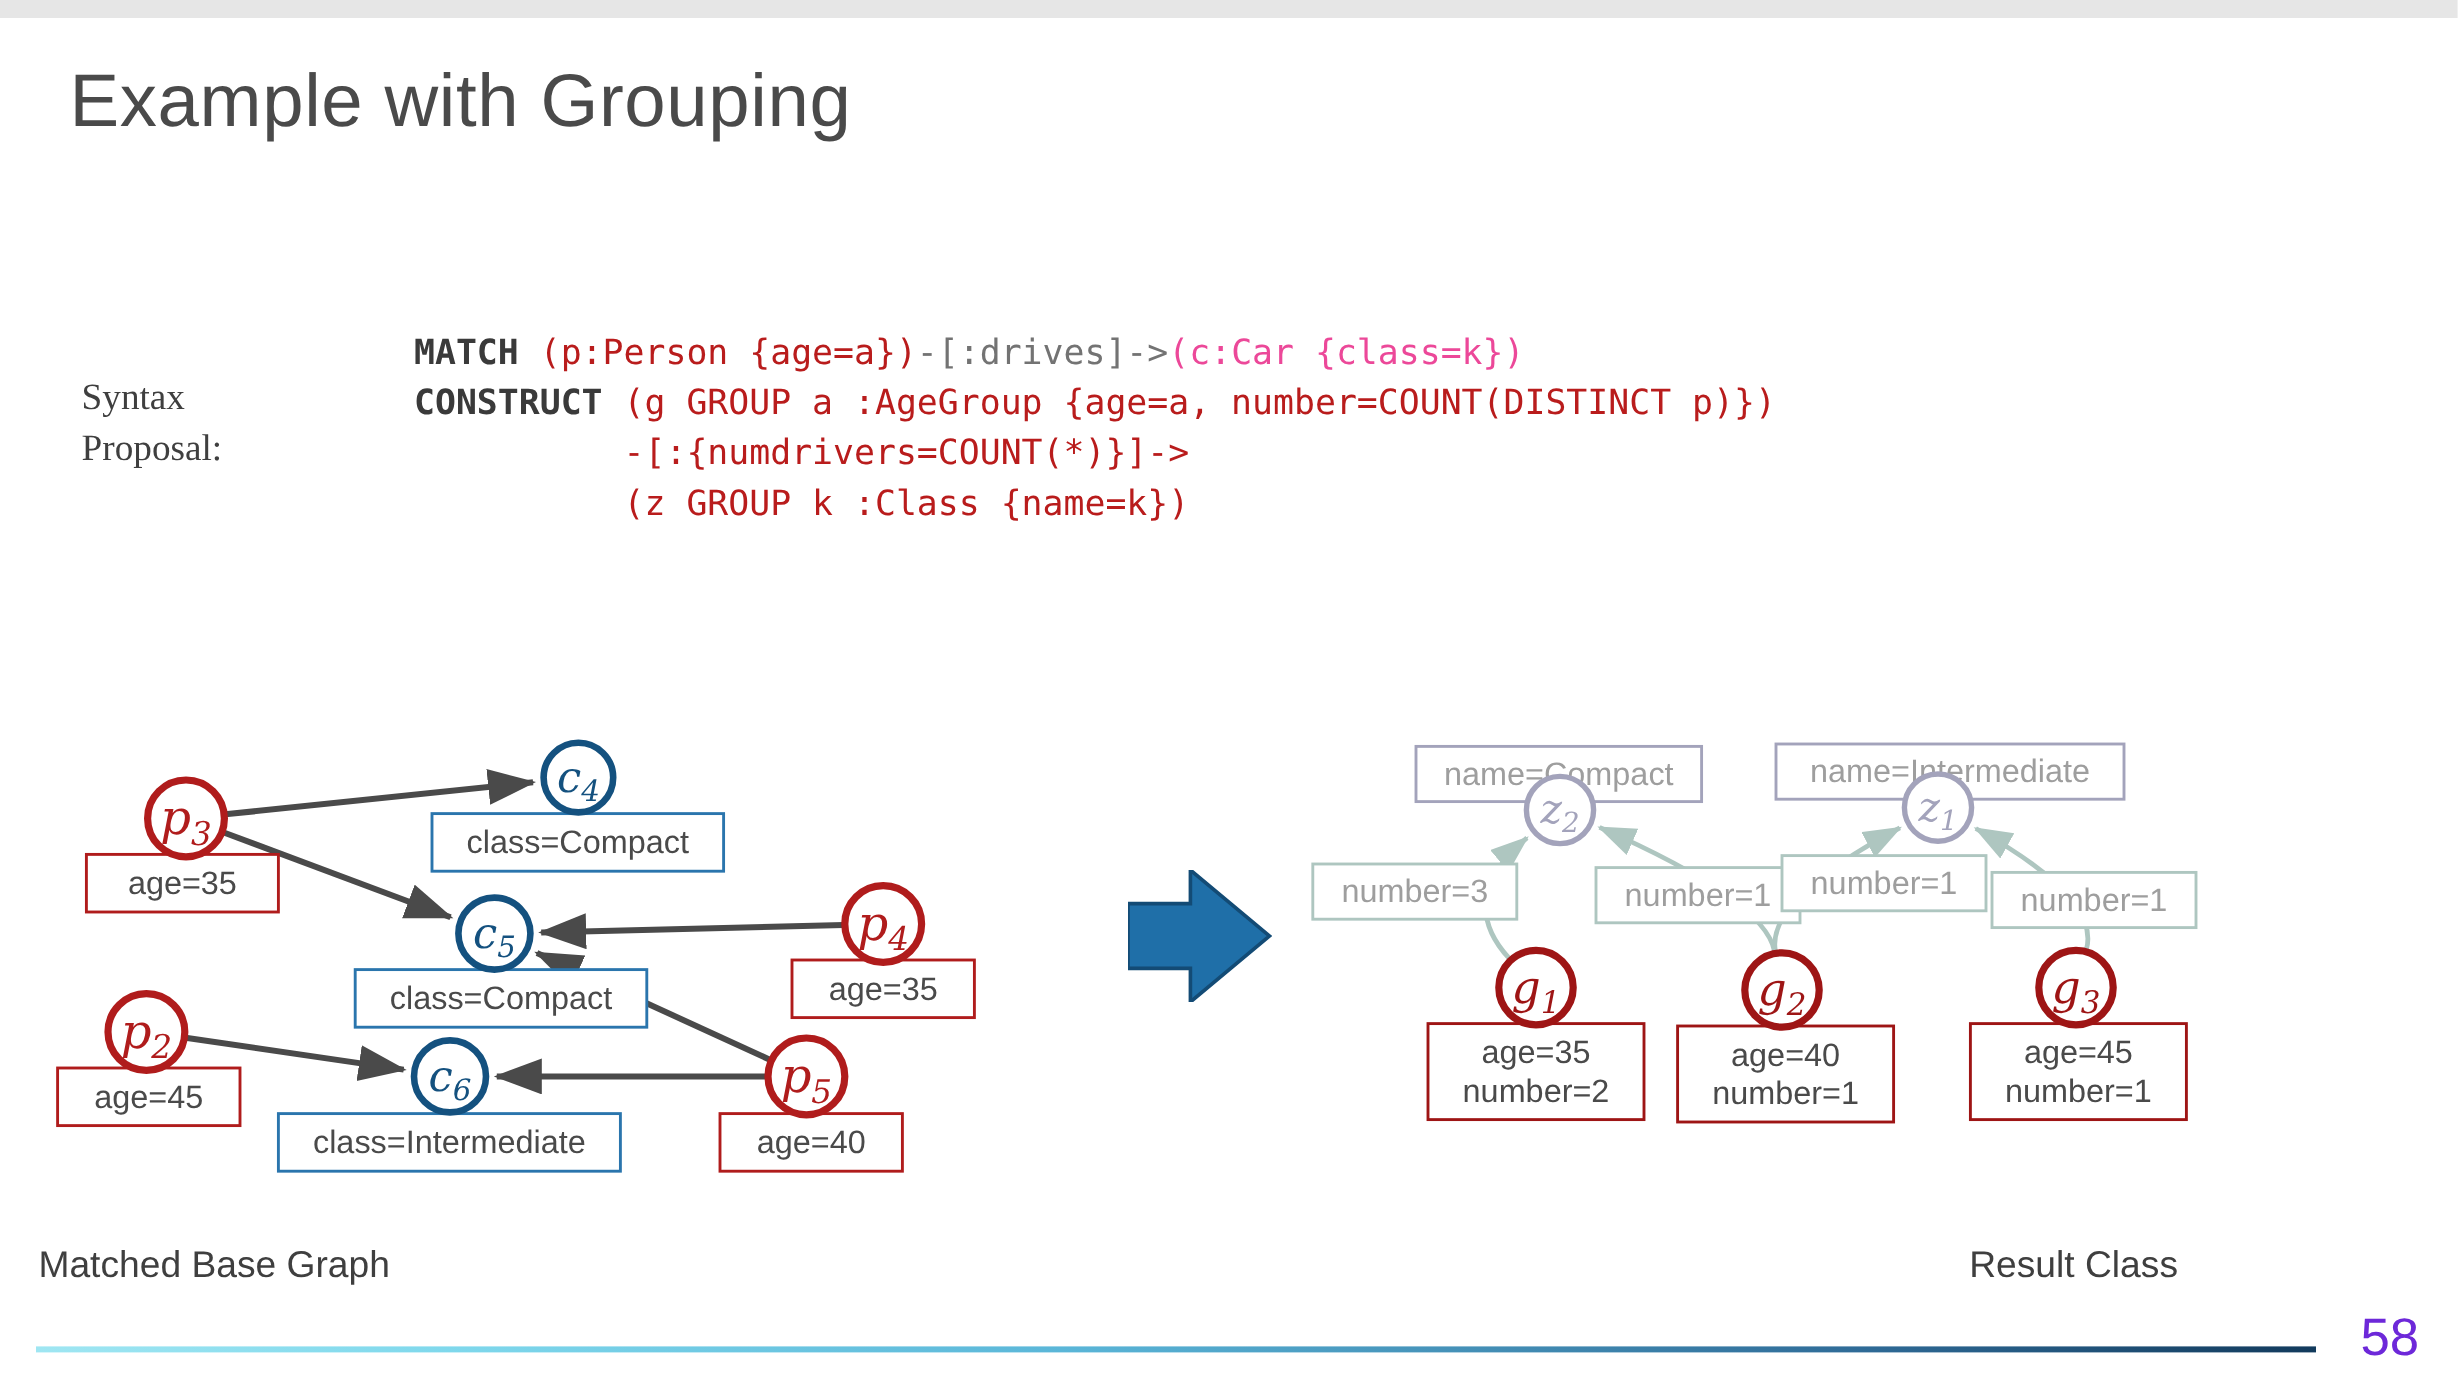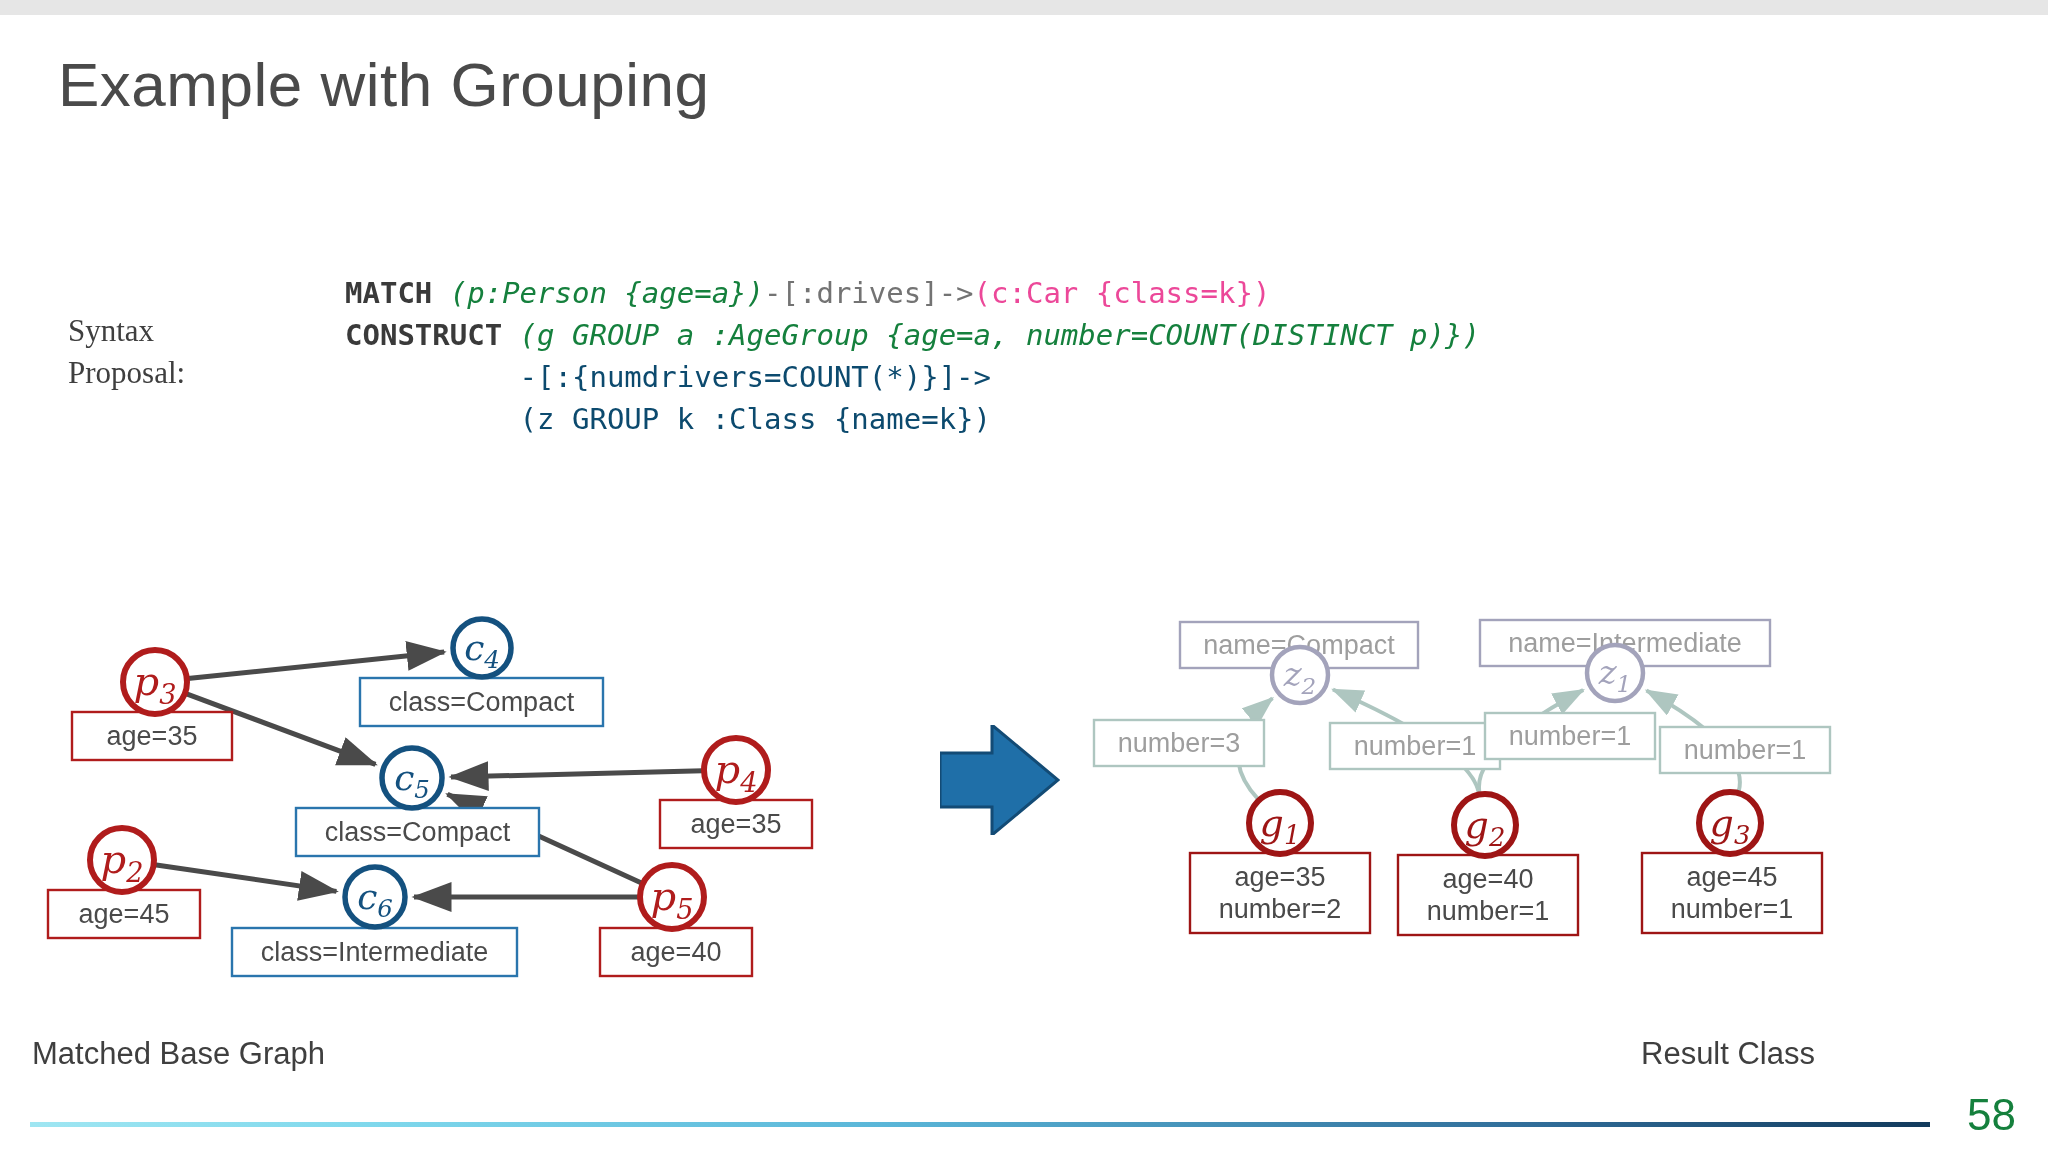"(p:Person {age=a})" .red { color: #15803d -> #b91c1c; font-style: italic -> none }
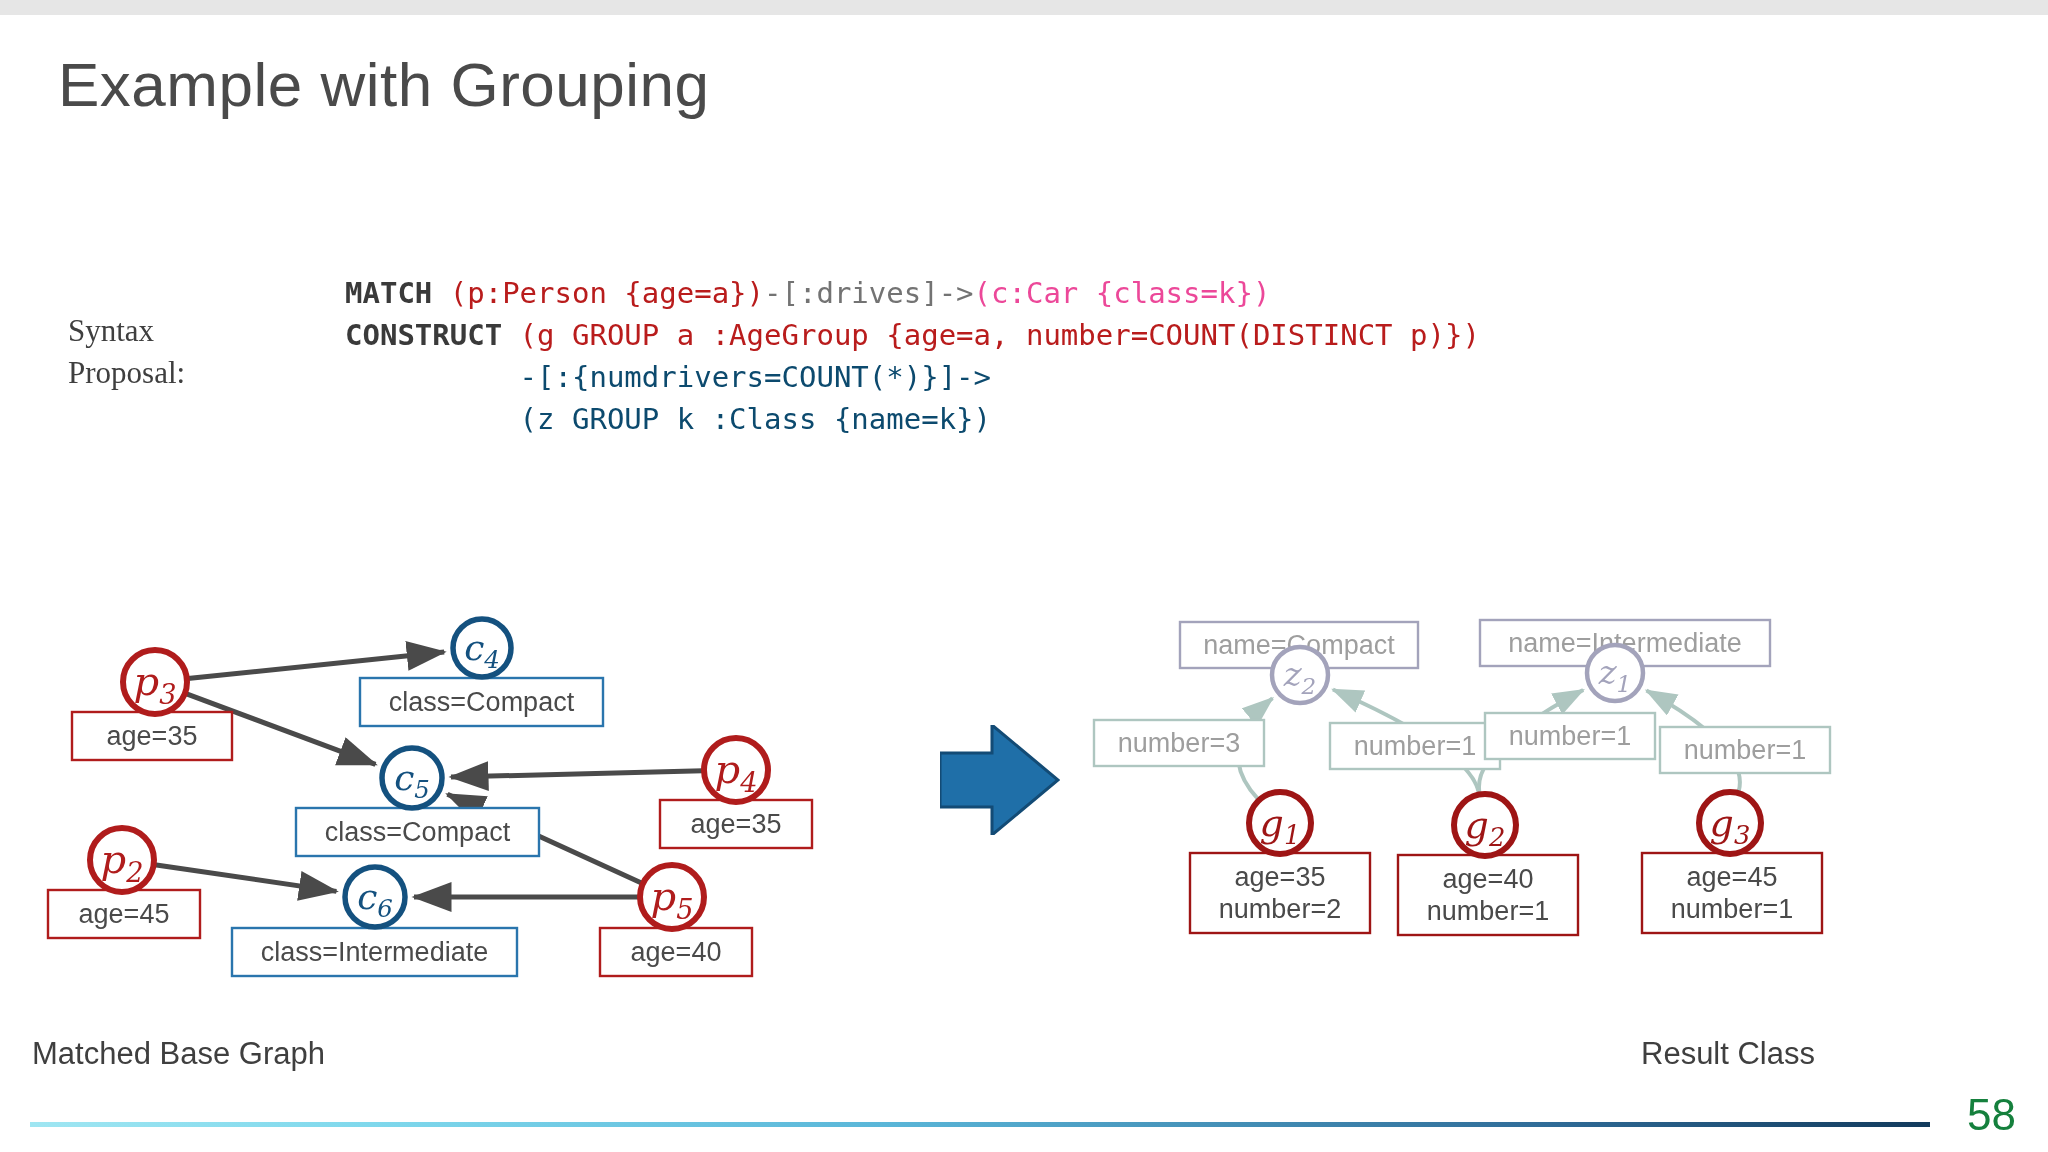"-[:{numdrivers=COUNT(*)}]->" .faint { color: #0c4a6e -> #b91c1c }
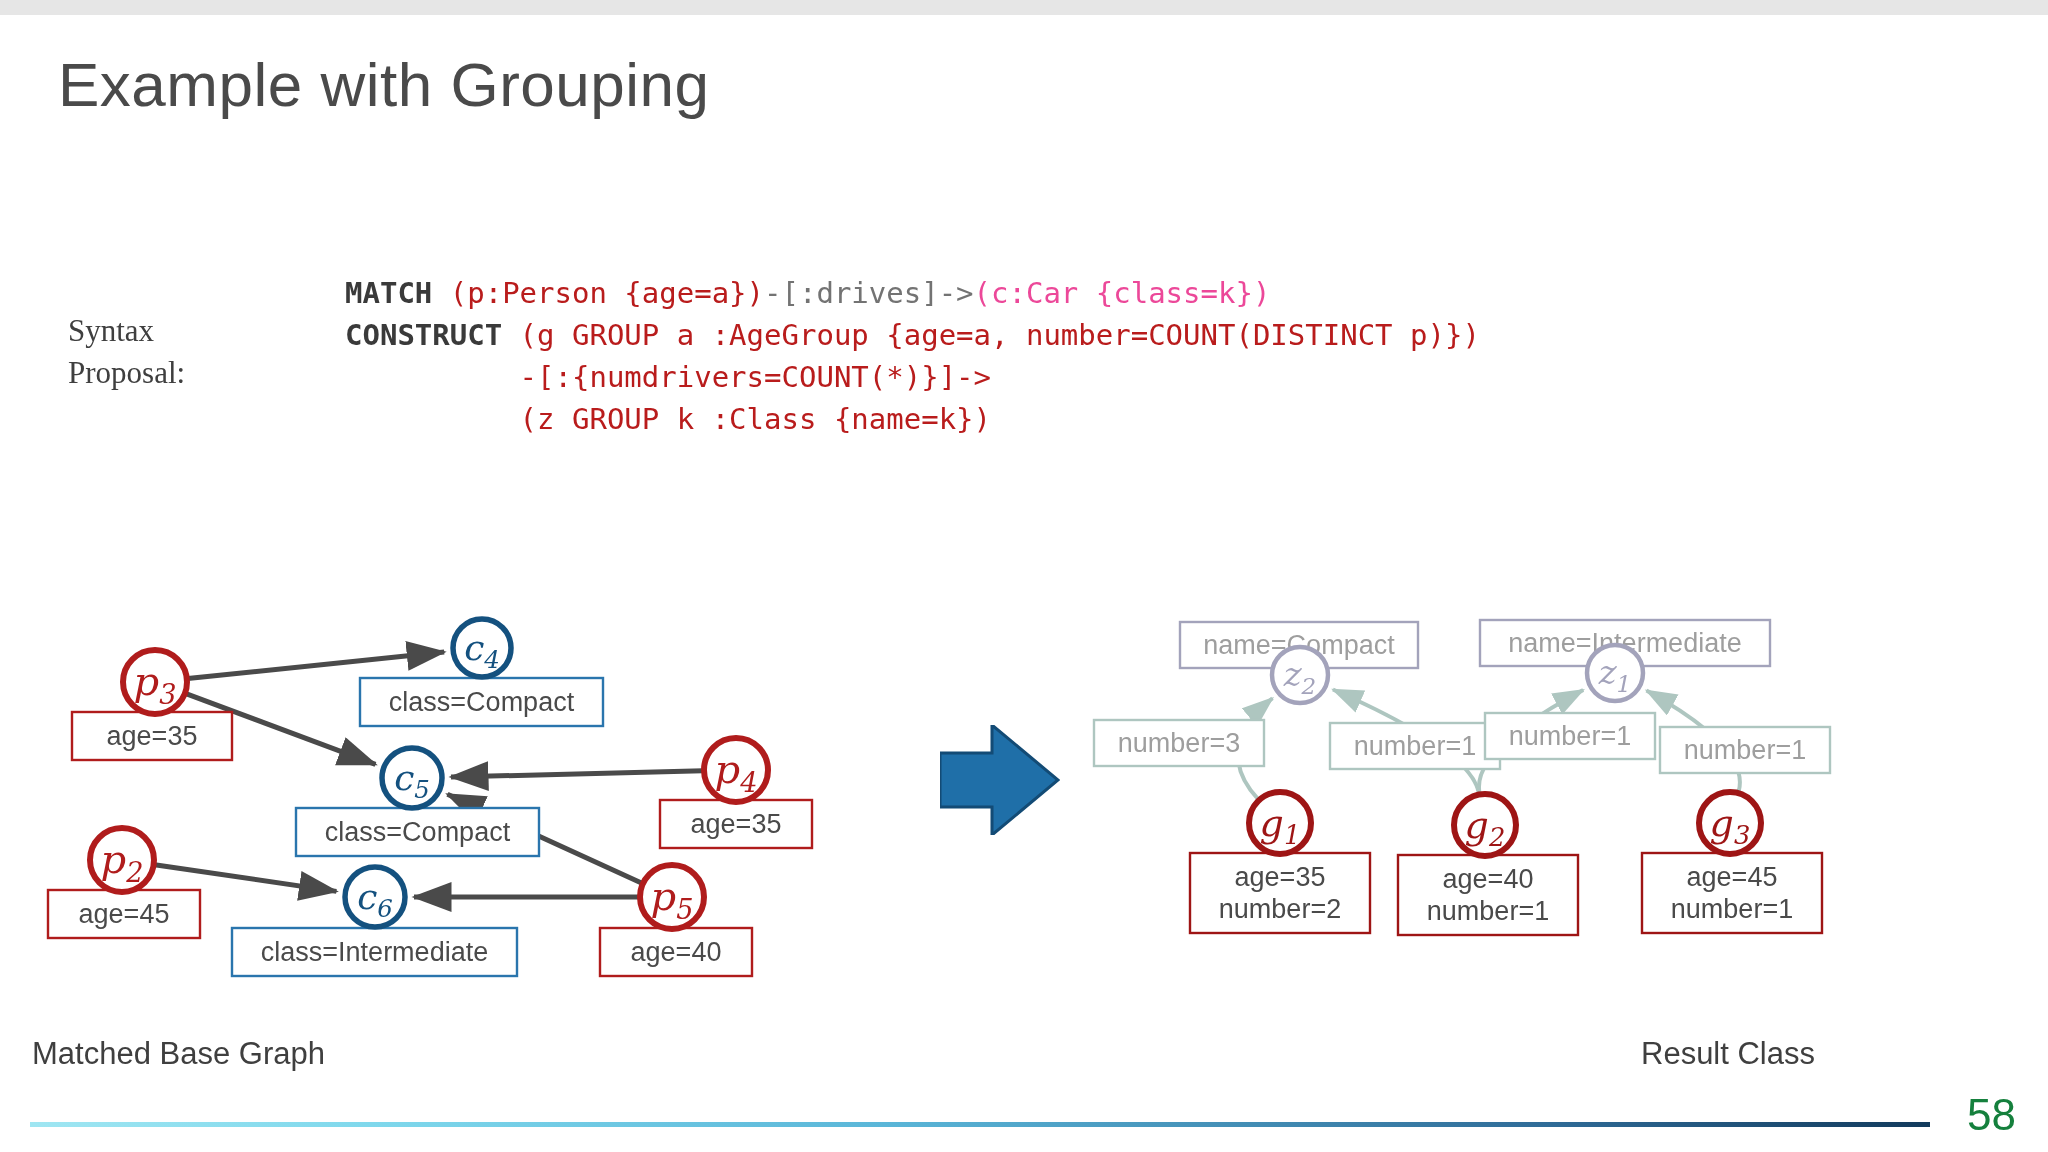"58" .page-number { color: #15803d -> #6d28d9 }
